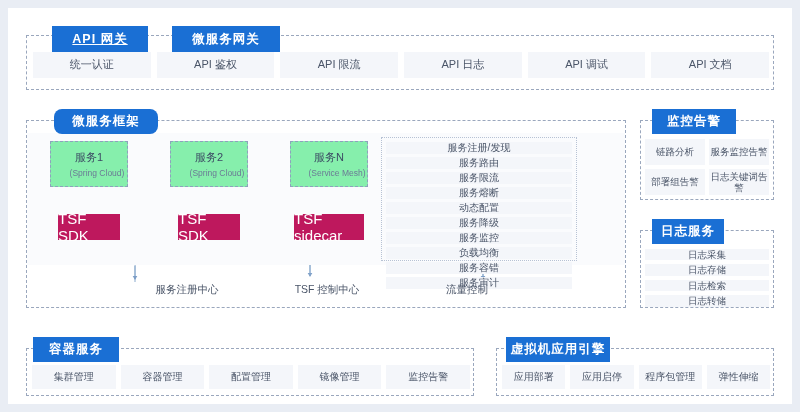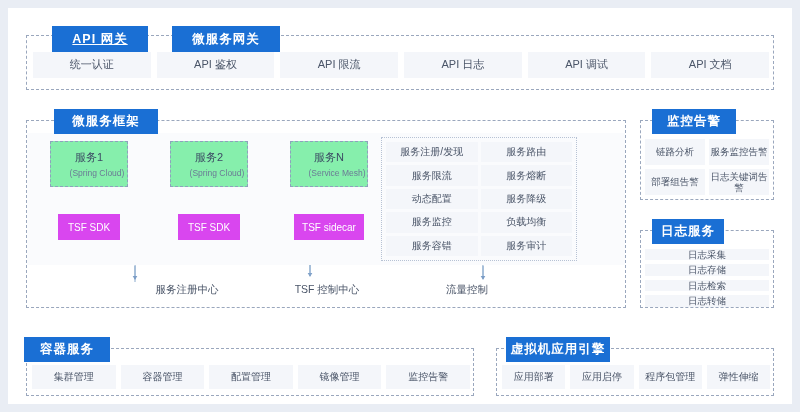"微服务框架" #tag-framework { border-radius: none -> 8px }
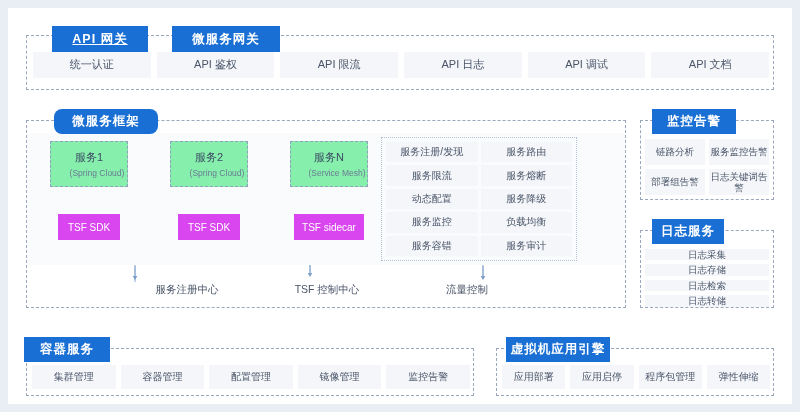"服务注册/发现" #feature-grid { grid-template-columns: 1fr 1fr -> 1fr }
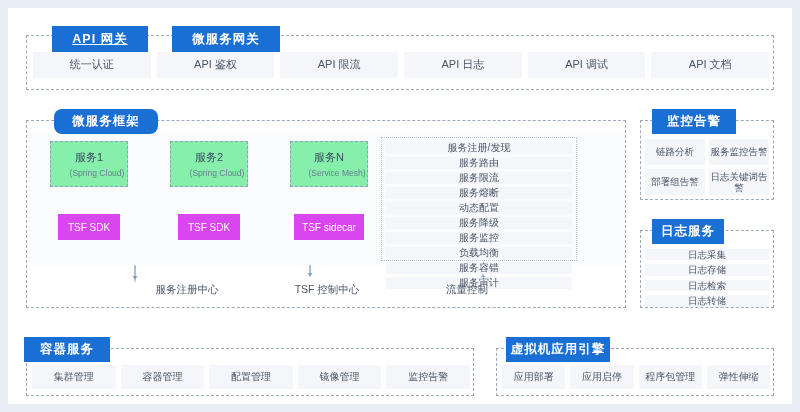"TSF SDK" .sdk-box { background: #d946ef -> #be185d; font-size: 10px -> 15px }
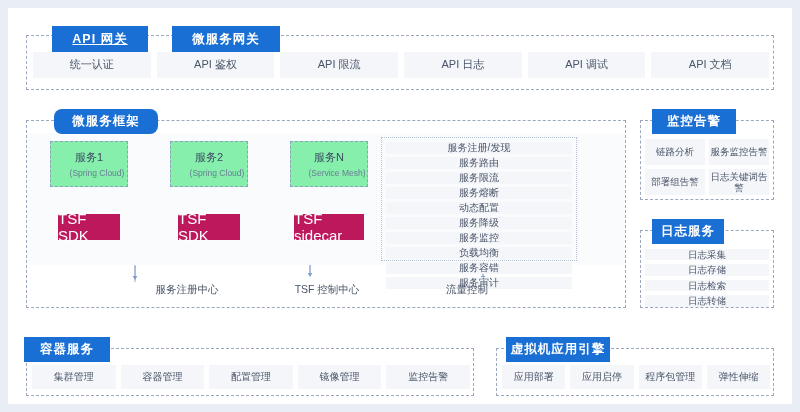"容器服务" #tag-container { left: 16px -> 25px }
